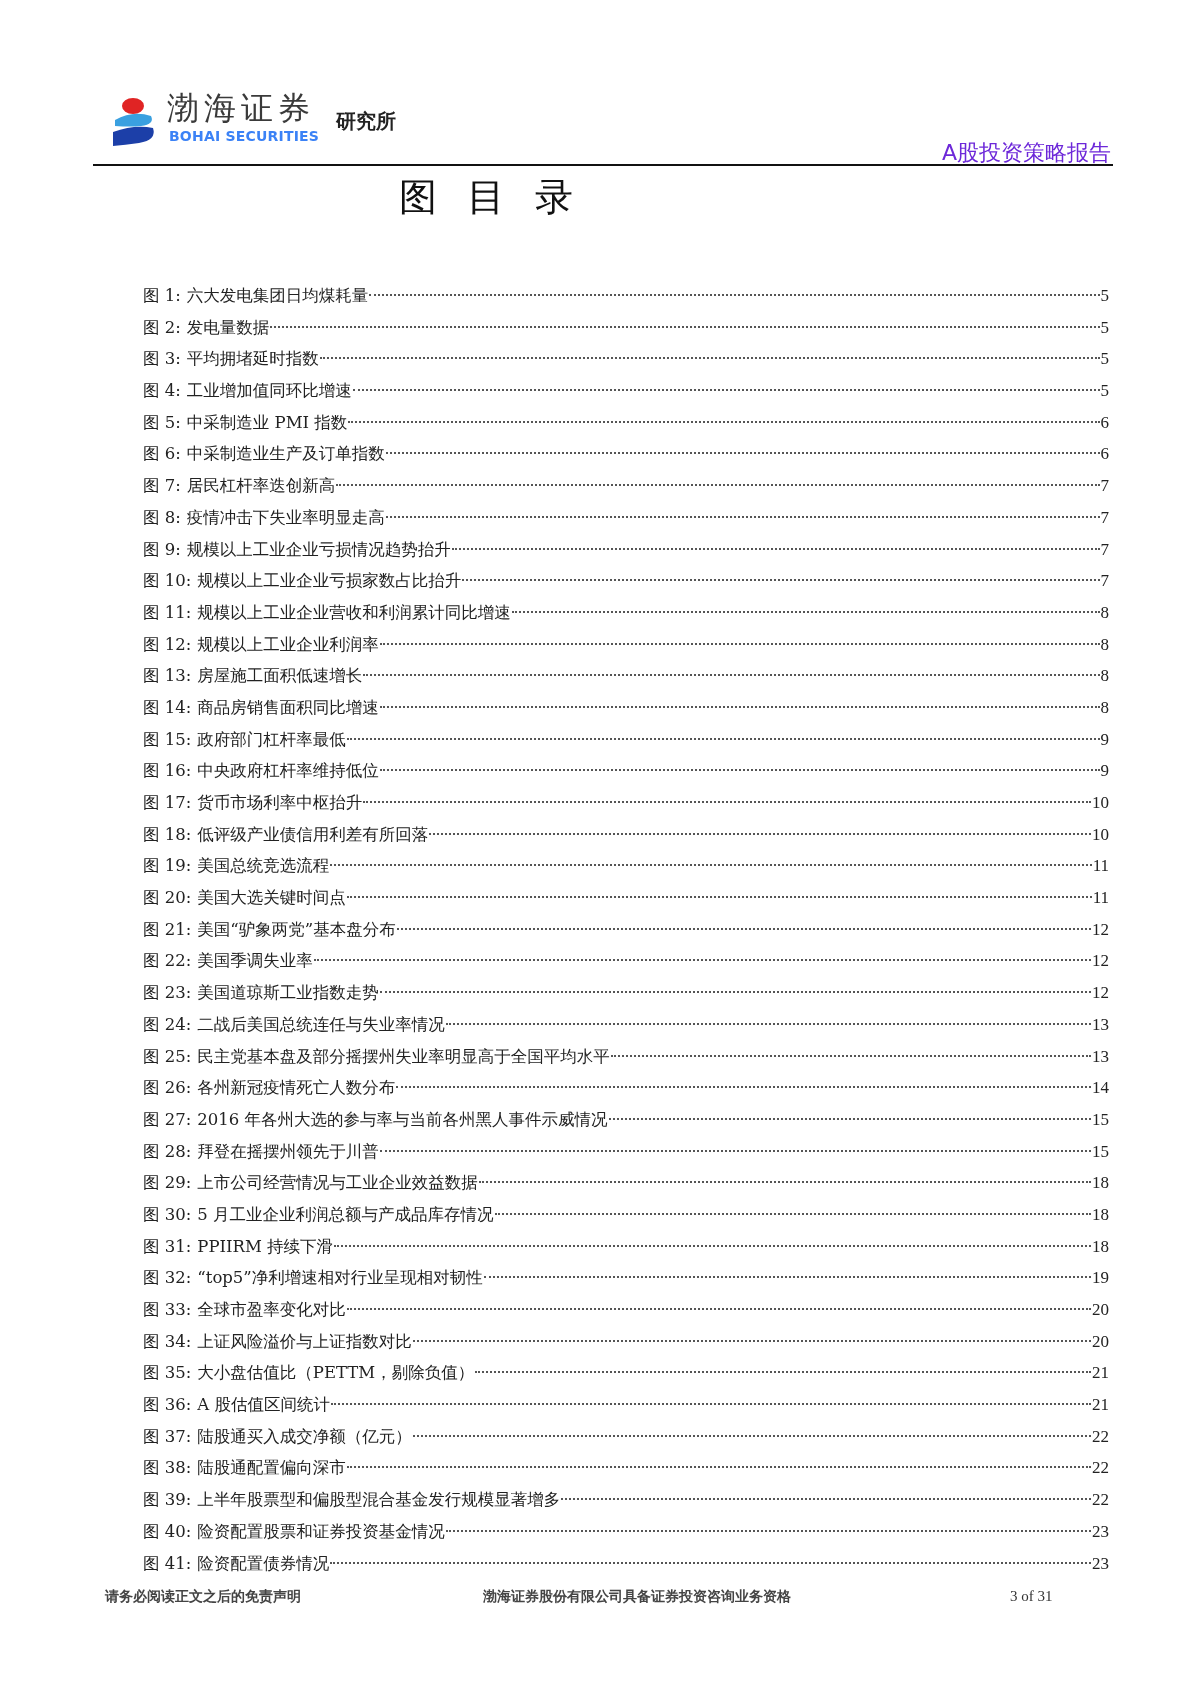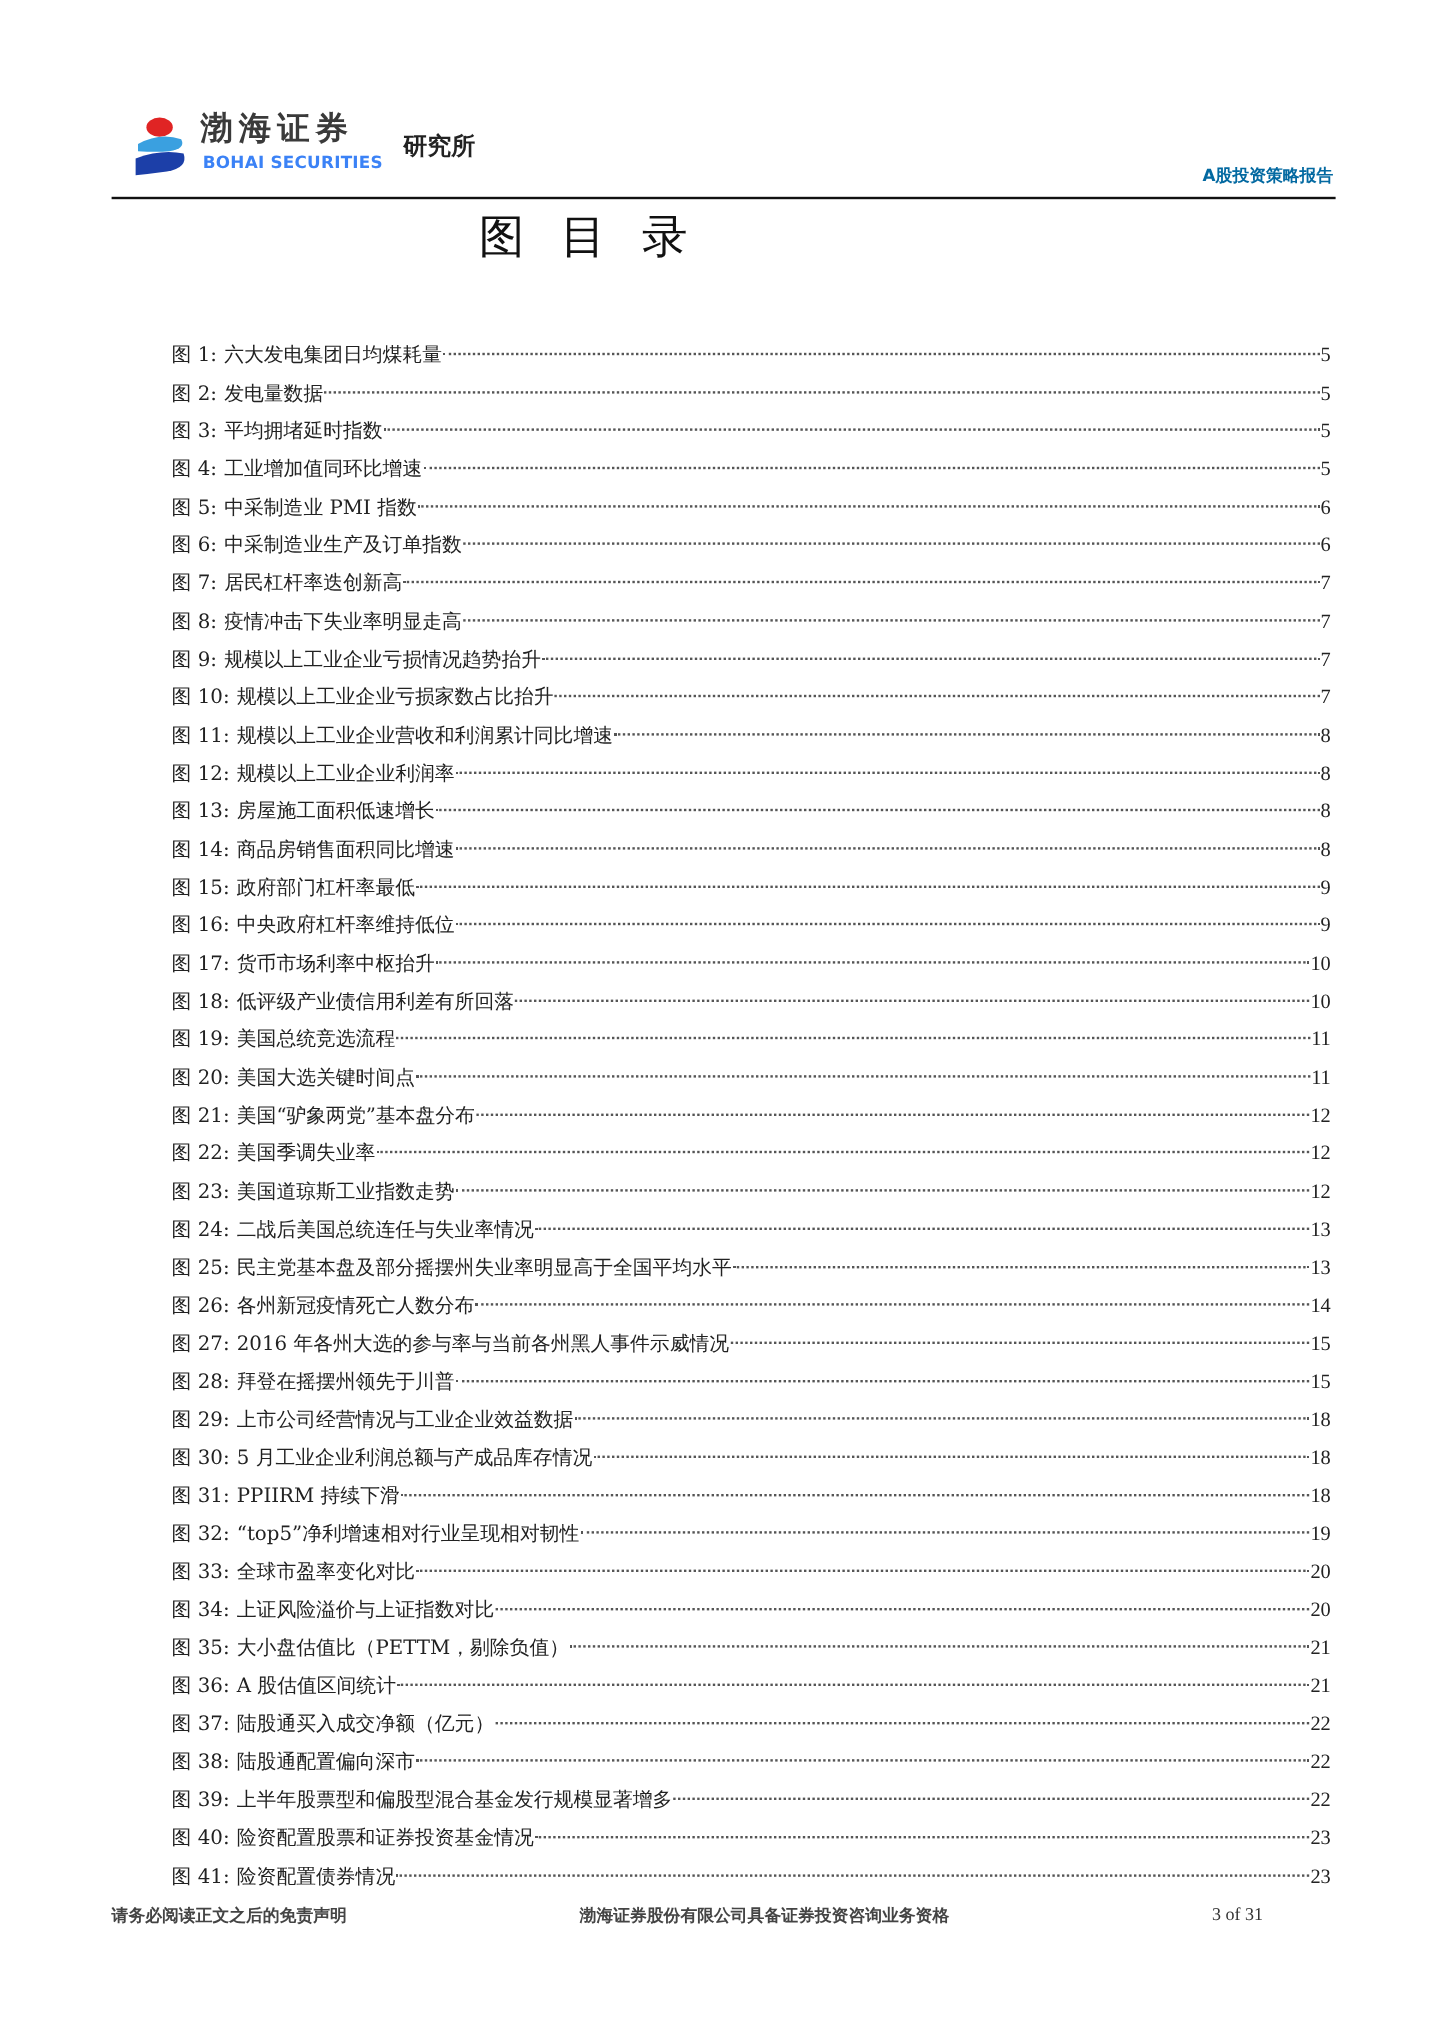"渤海证券" .logo-cn { font-size: 27px -> 32px; font-weight: bold -> normal }
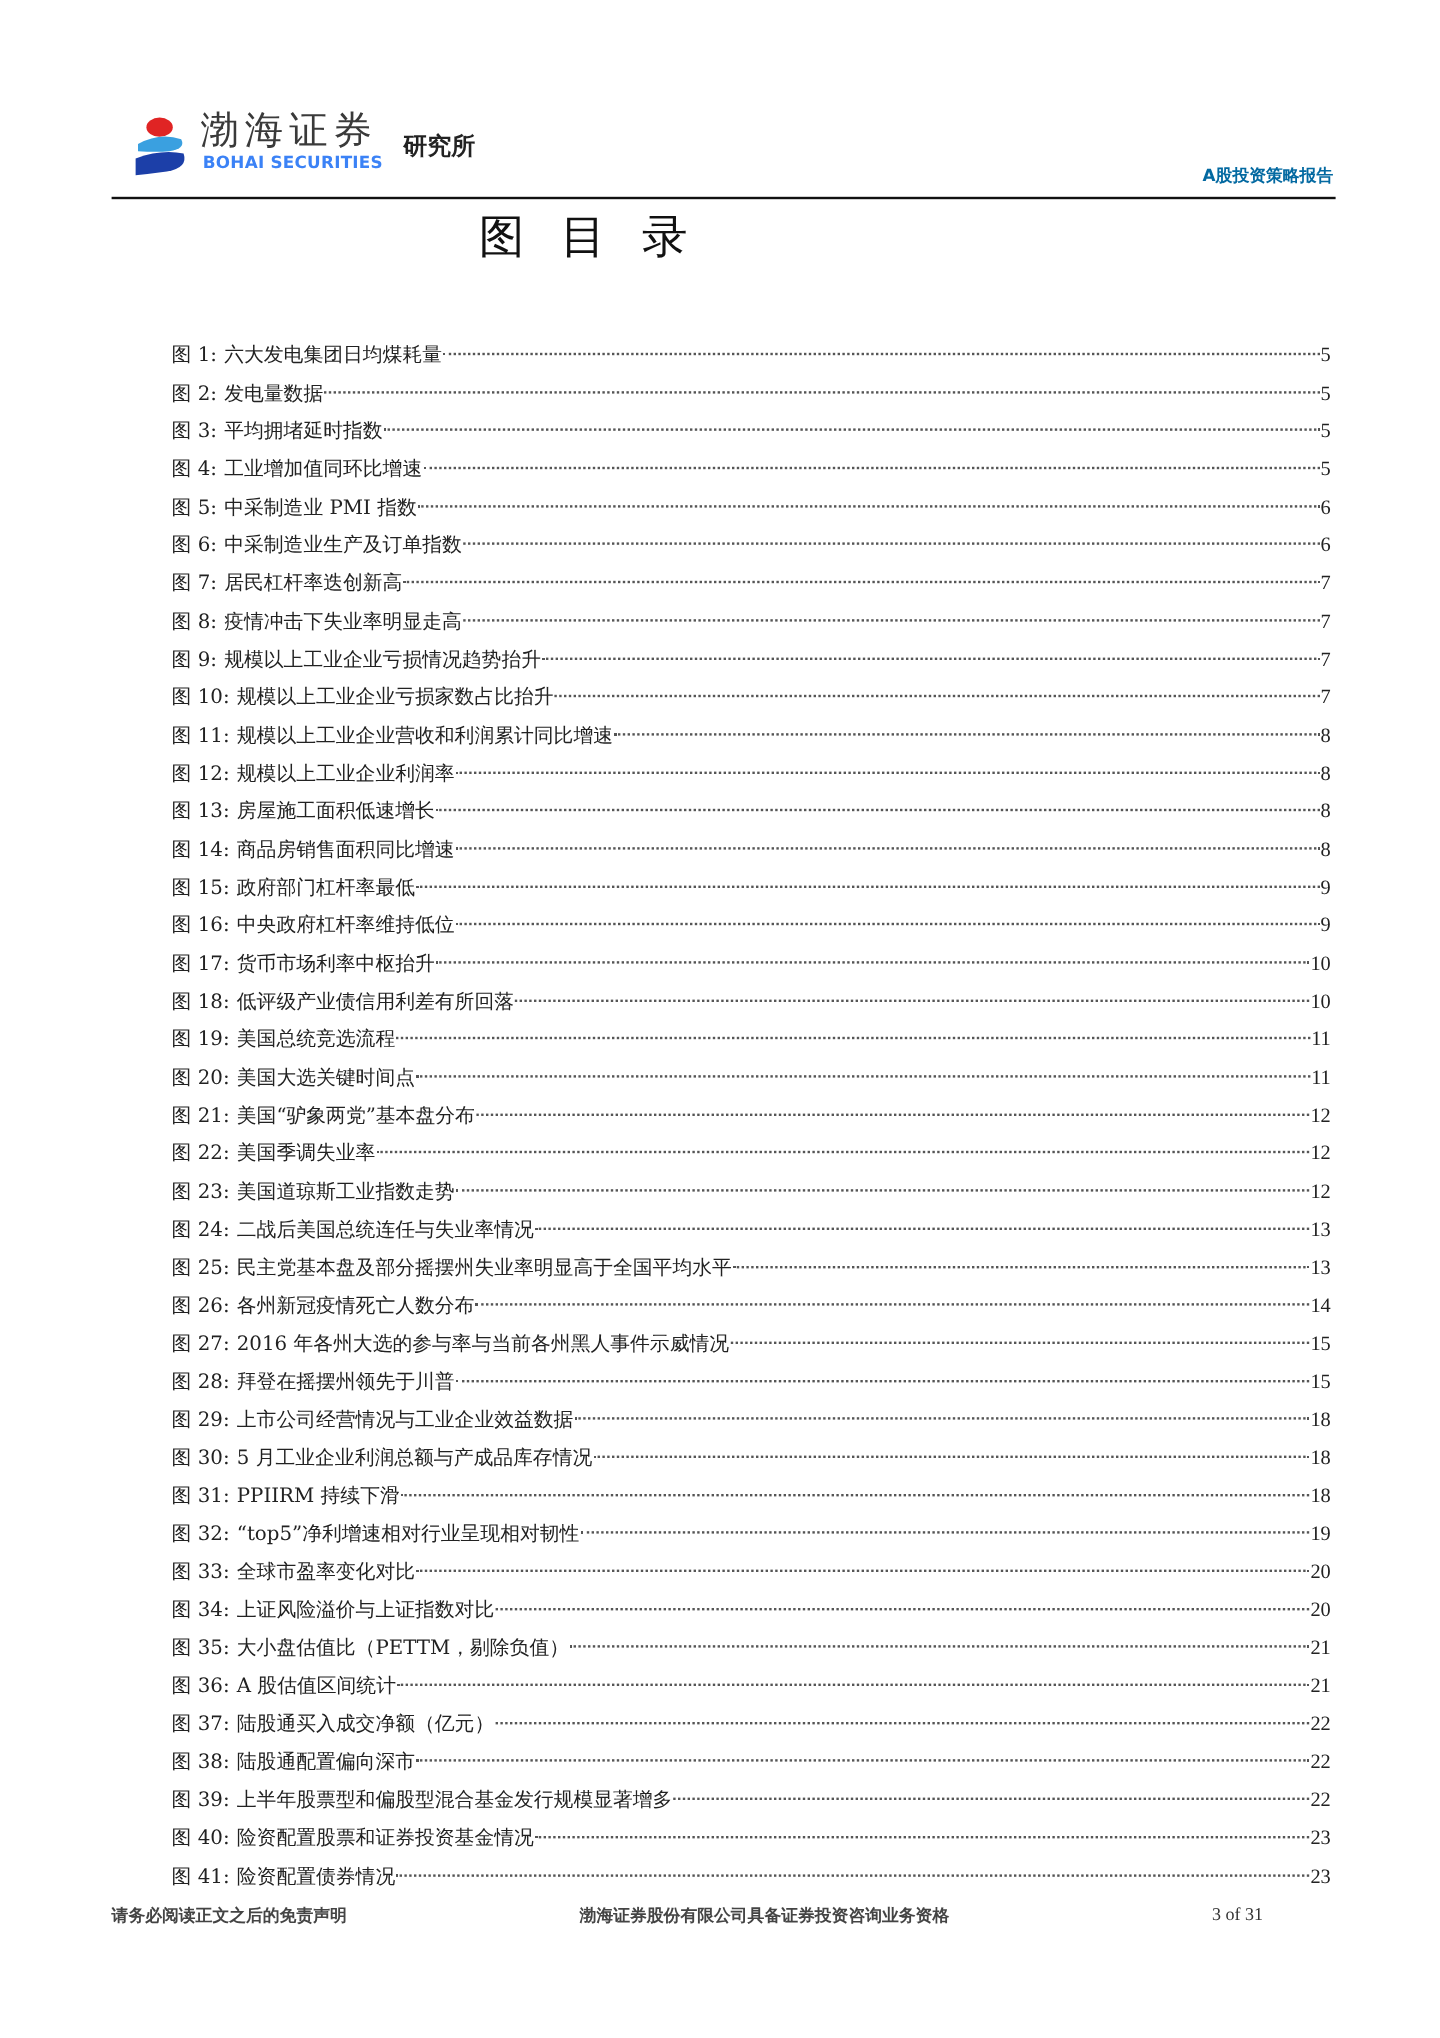"A股投资策略报告" .report-type { color: #0369a1 -> #6d28d9; font-size: 14px -> 22px; font-weight: bold -> normal }
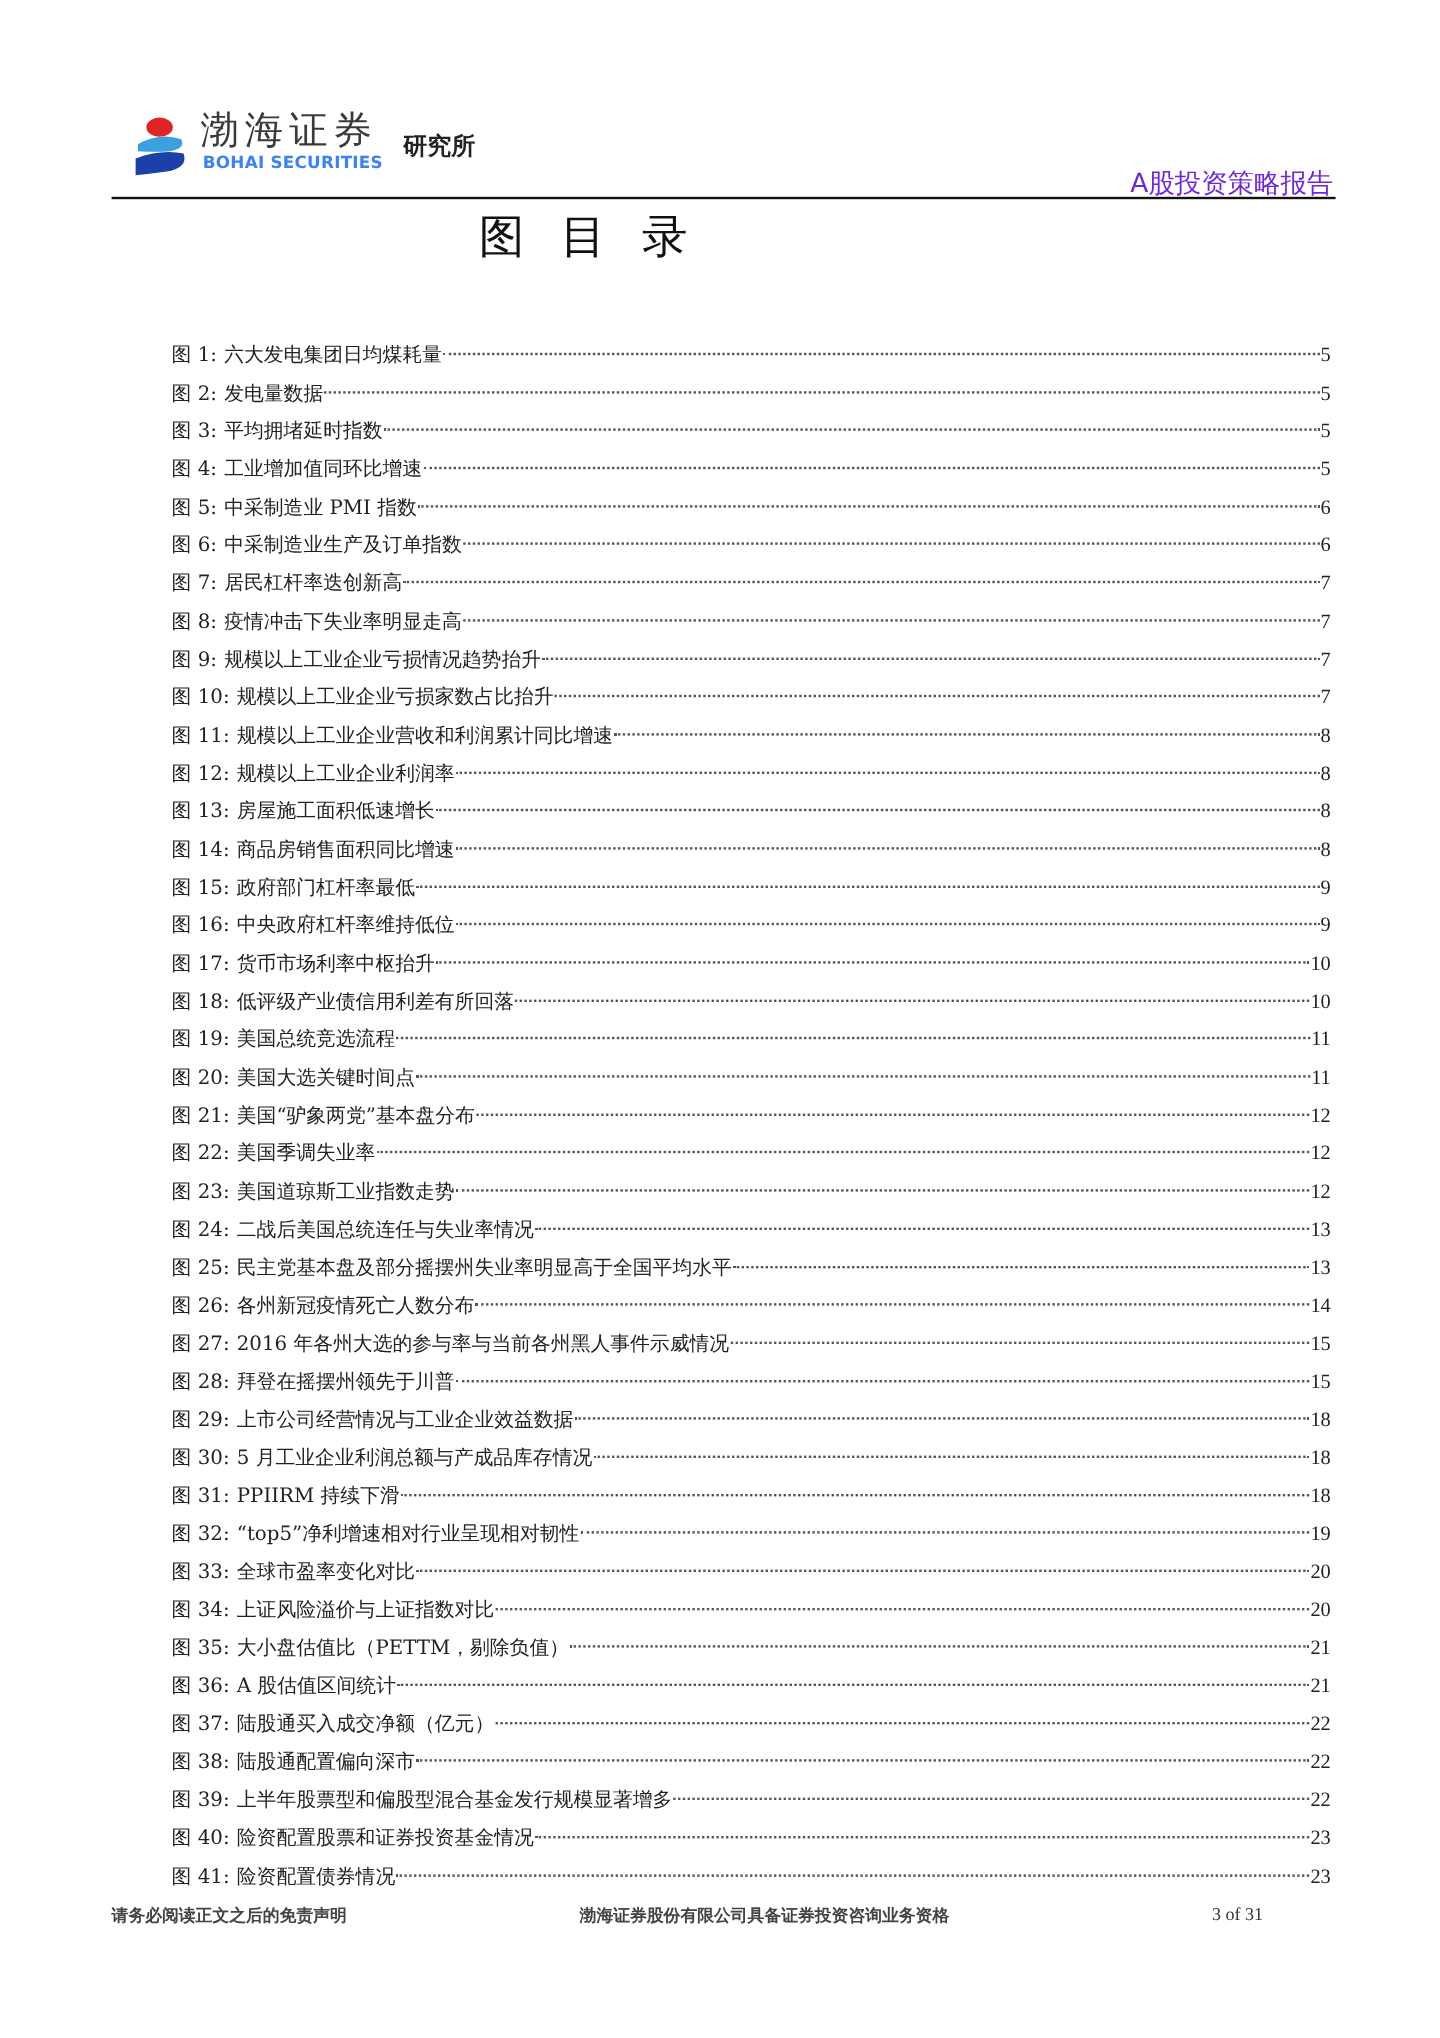"请务必阅读正文之后的免责声明" .footer-left { left: 0 -> 12px }
